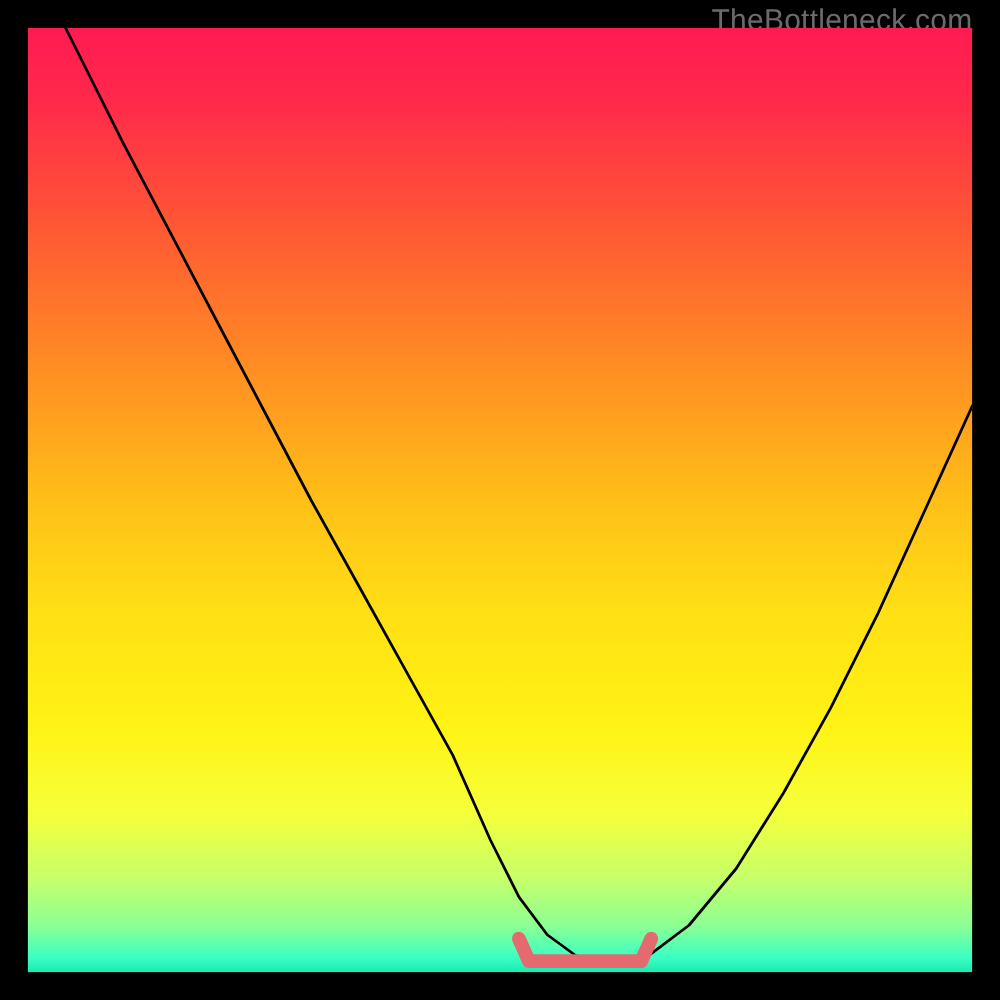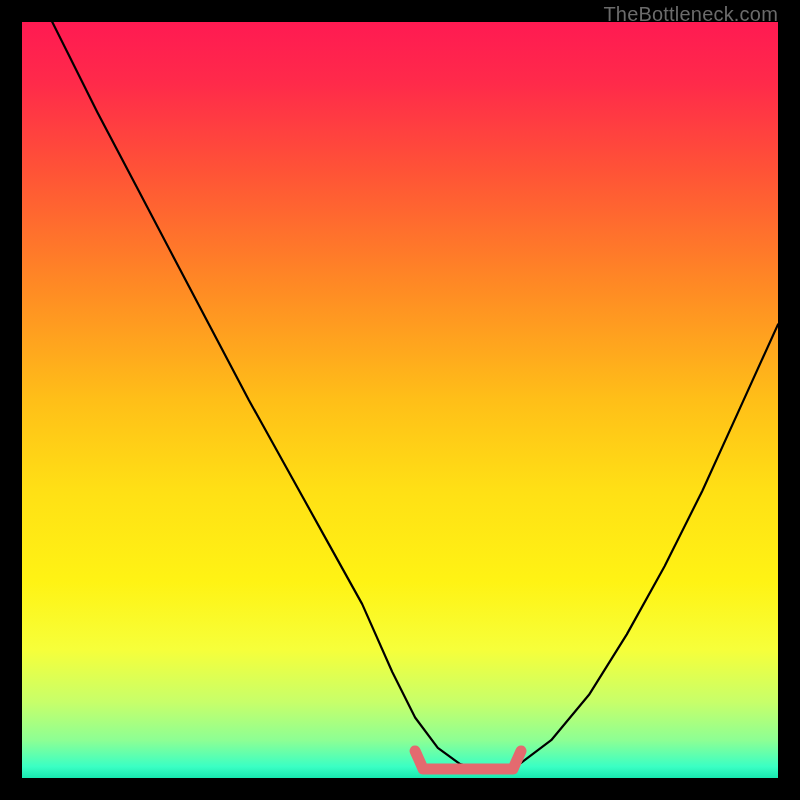"TheBottleneck.com" .watermark { font-size: 20px -> 24px }
